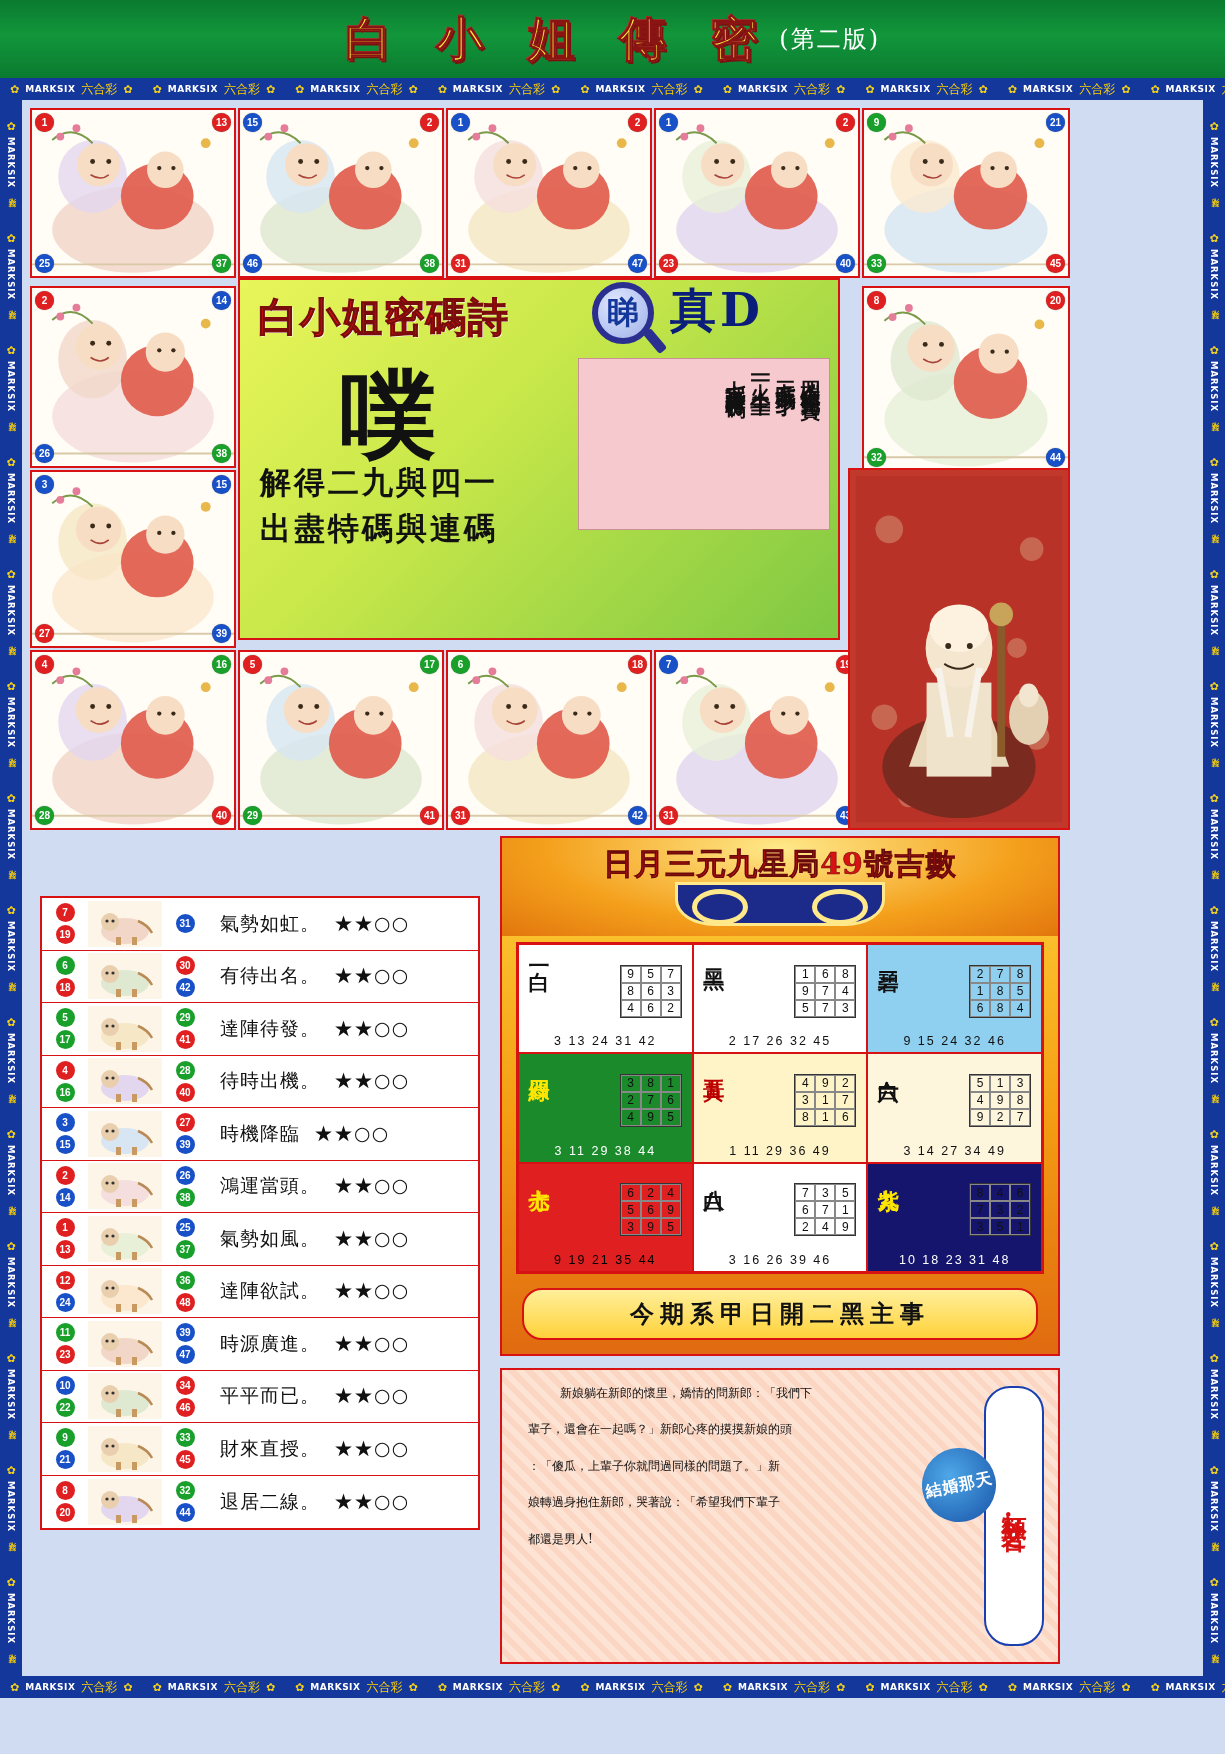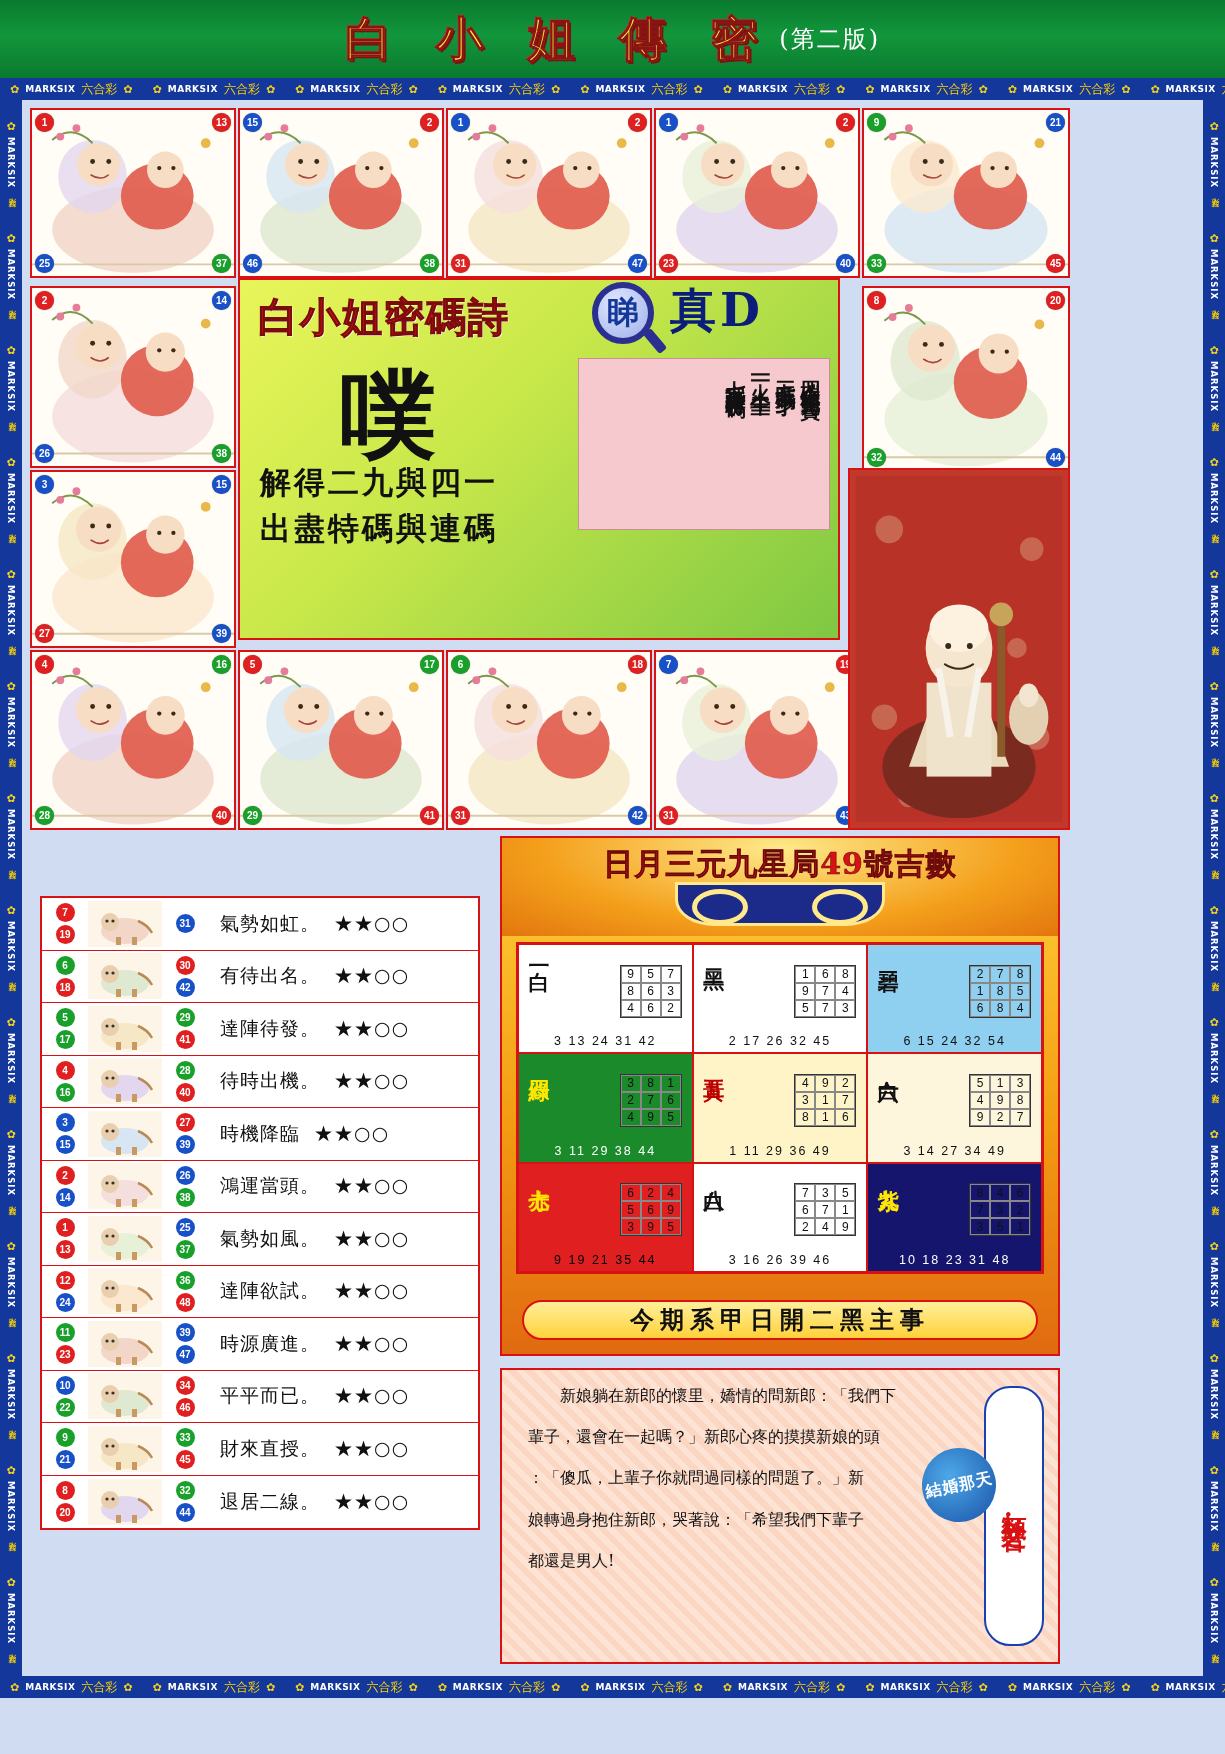"6 15 24 32 54" div.g9nums { text: 6 15 24 32 54 -> 9 15 24 32 46 }
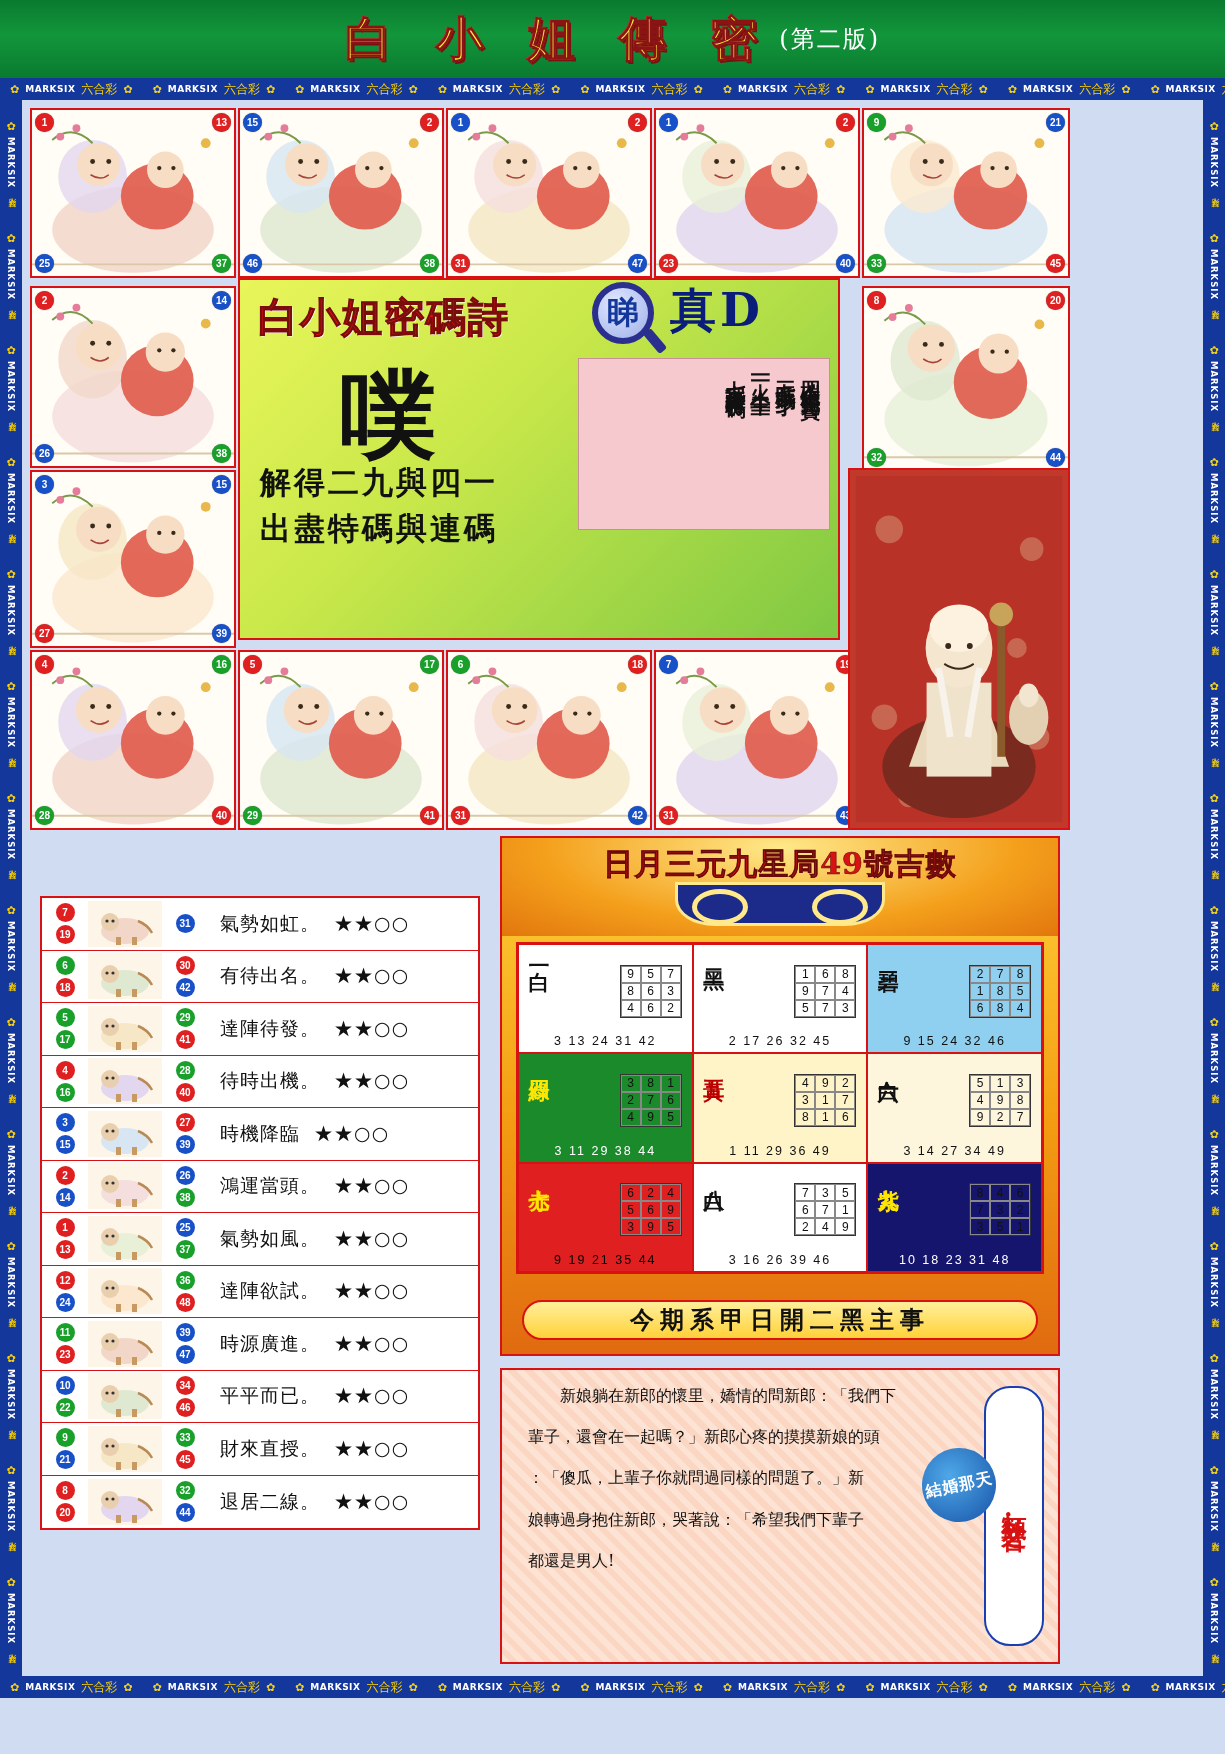"今期系甲日開二黑主事" .nine-footer { height: 40px -> 52px }
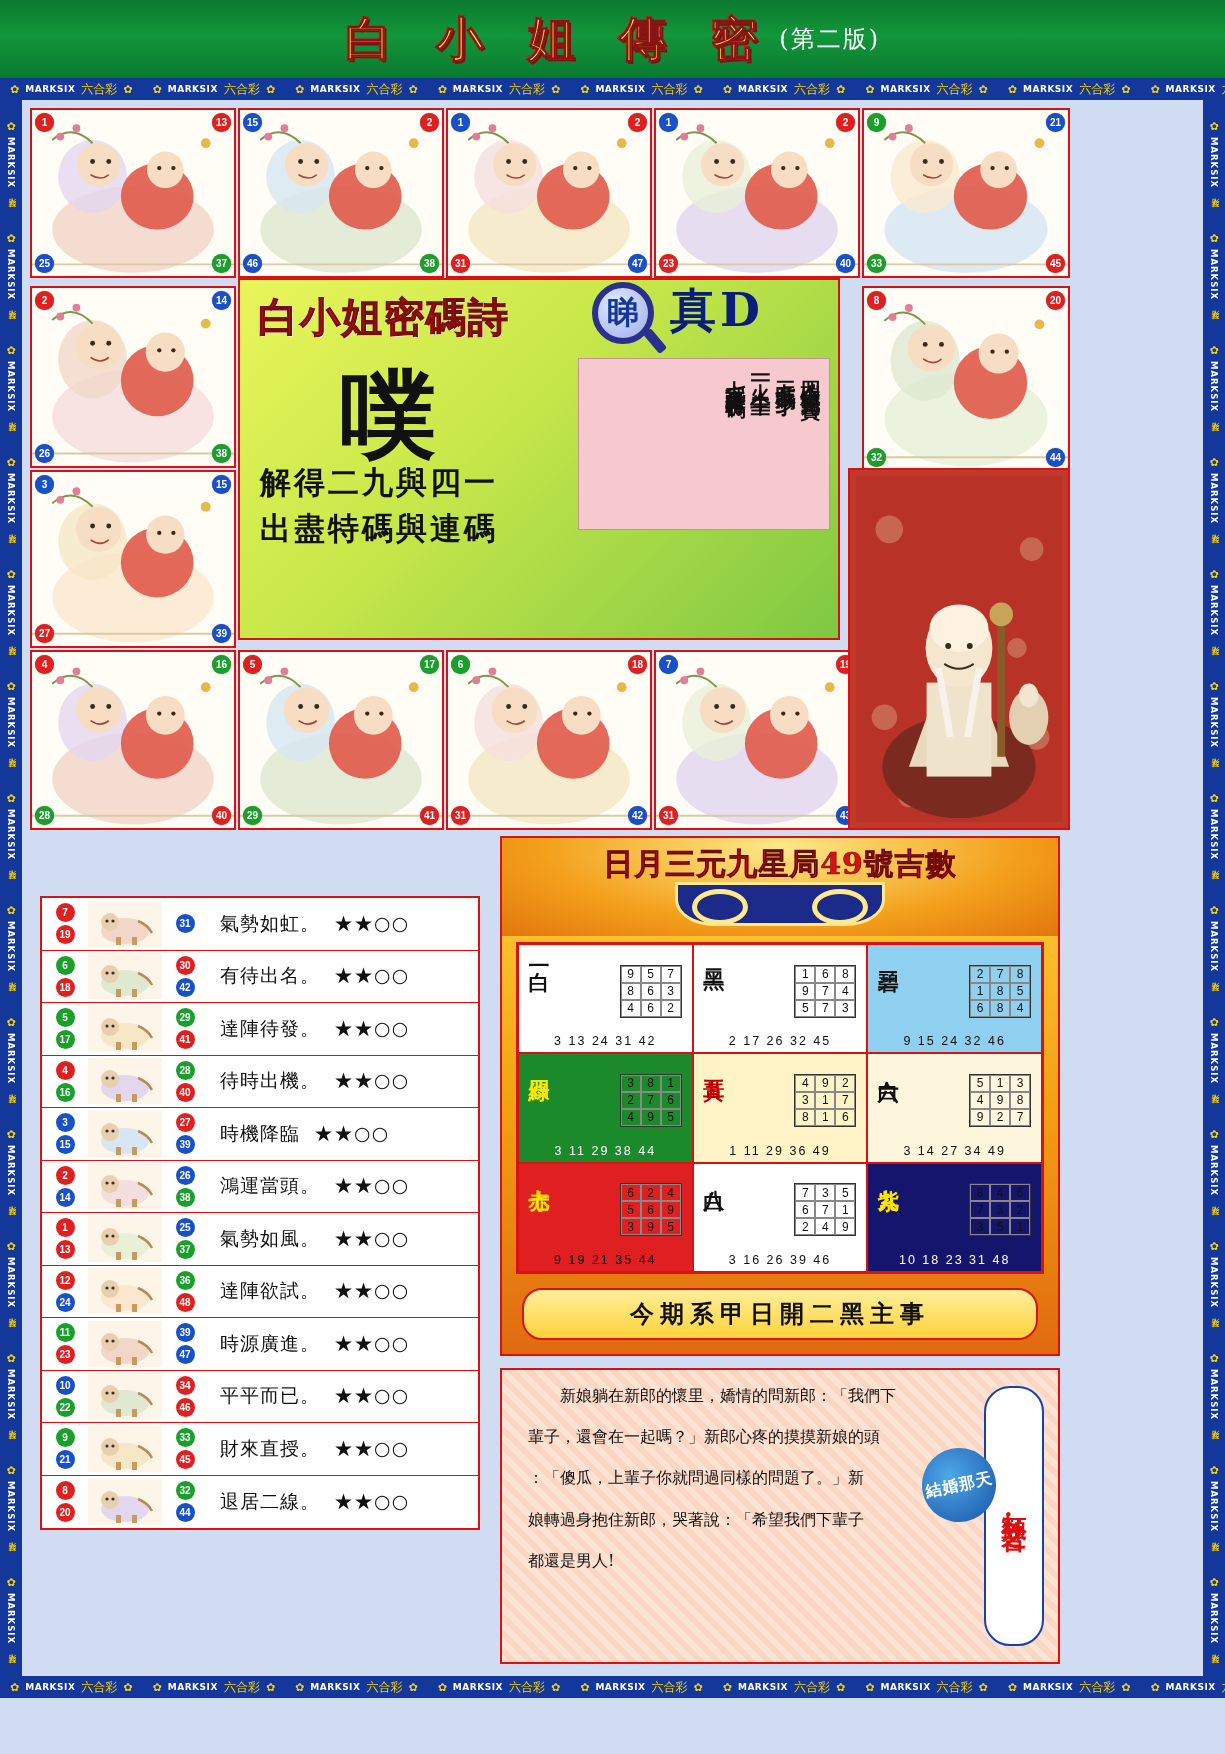"新娘躺在新郎的懷里，嬌情的問新郎：「我們下" .joke p { font-size: 16px -> 12px }
